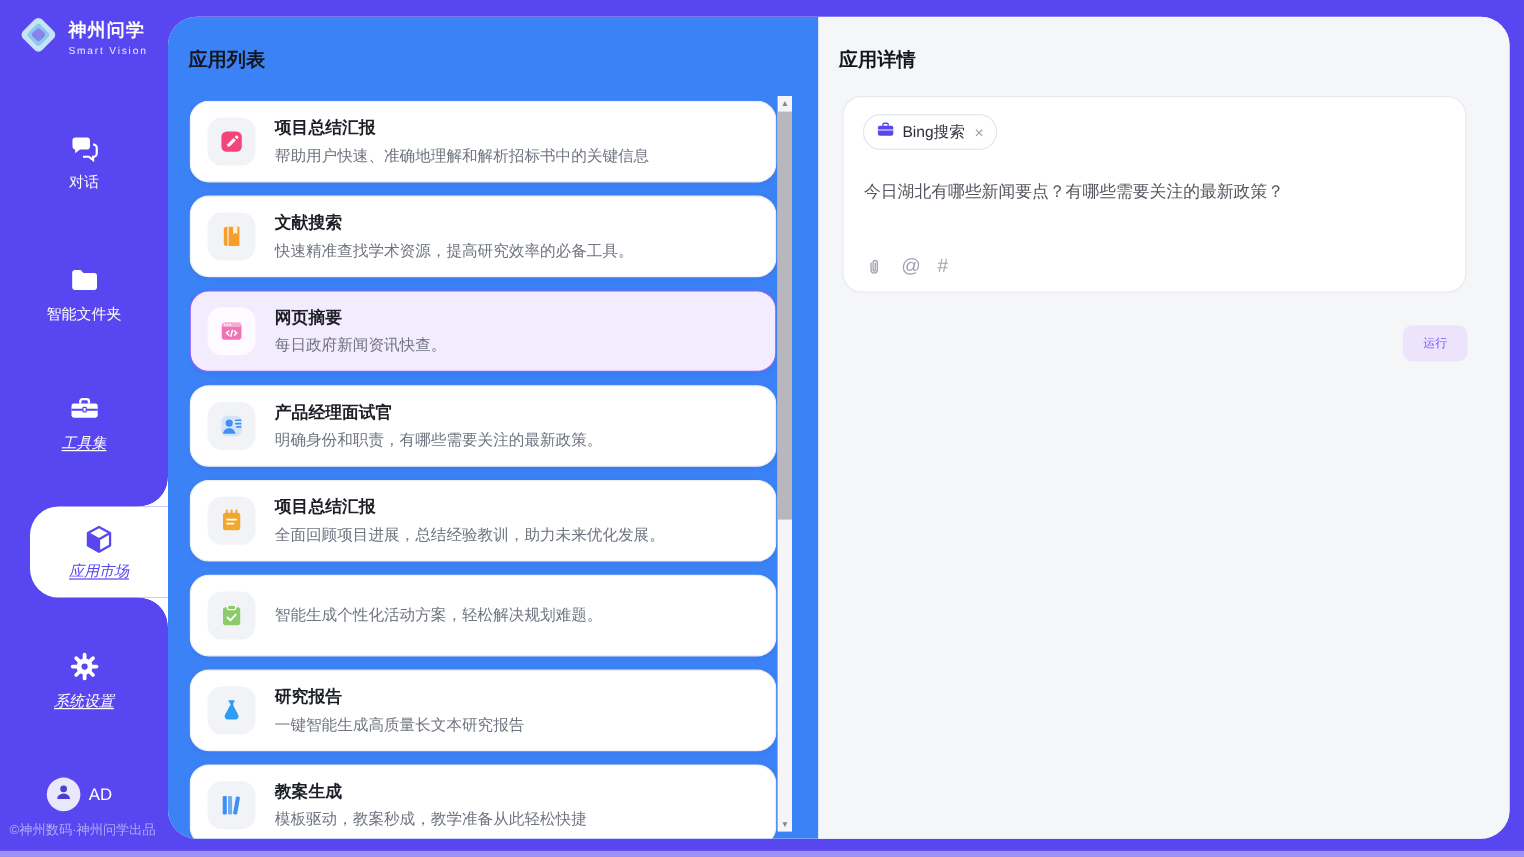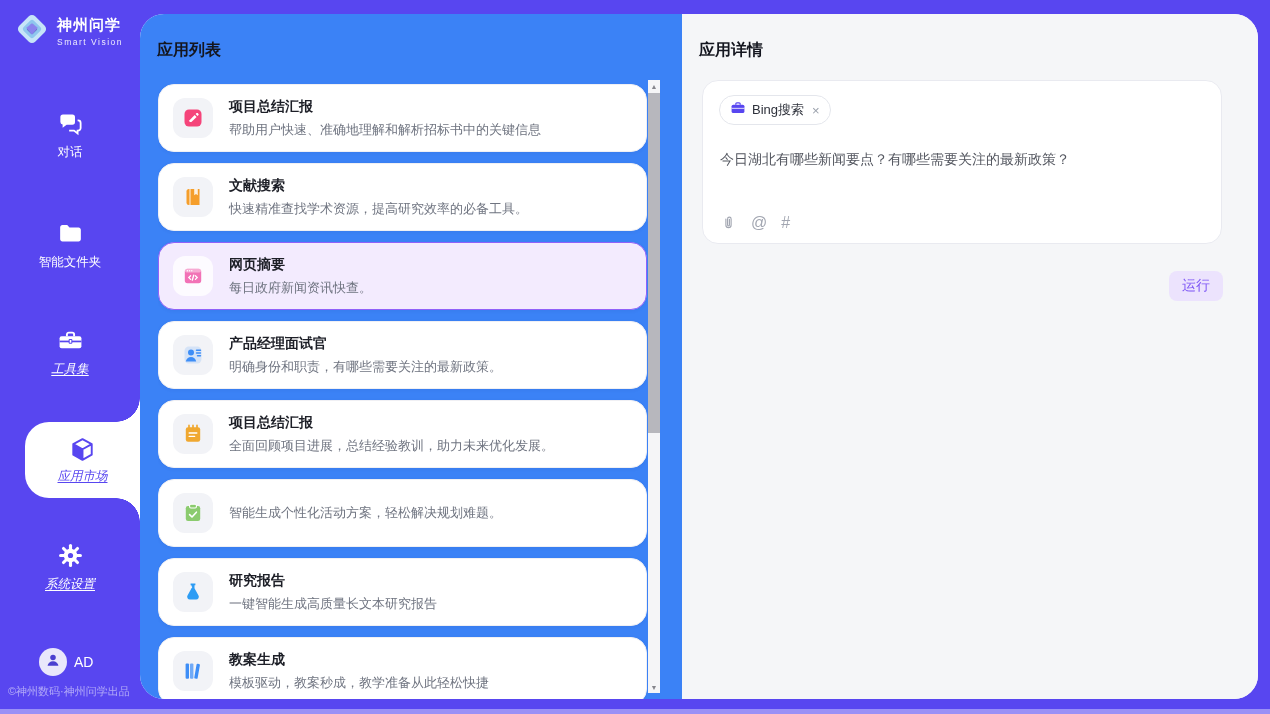"运行" .run-btn { font-size: 14px -> 10px }
